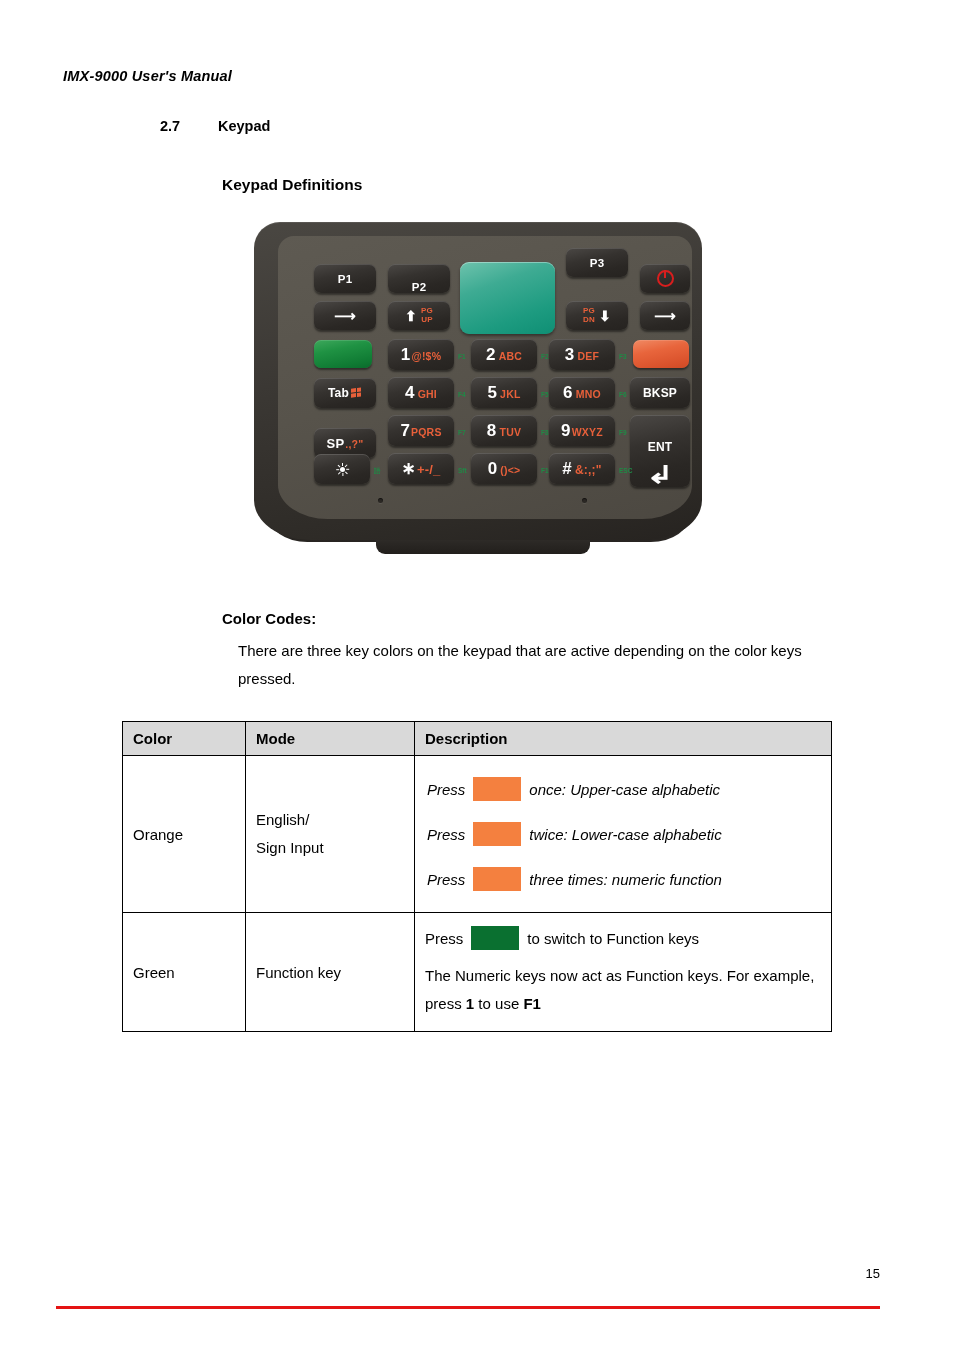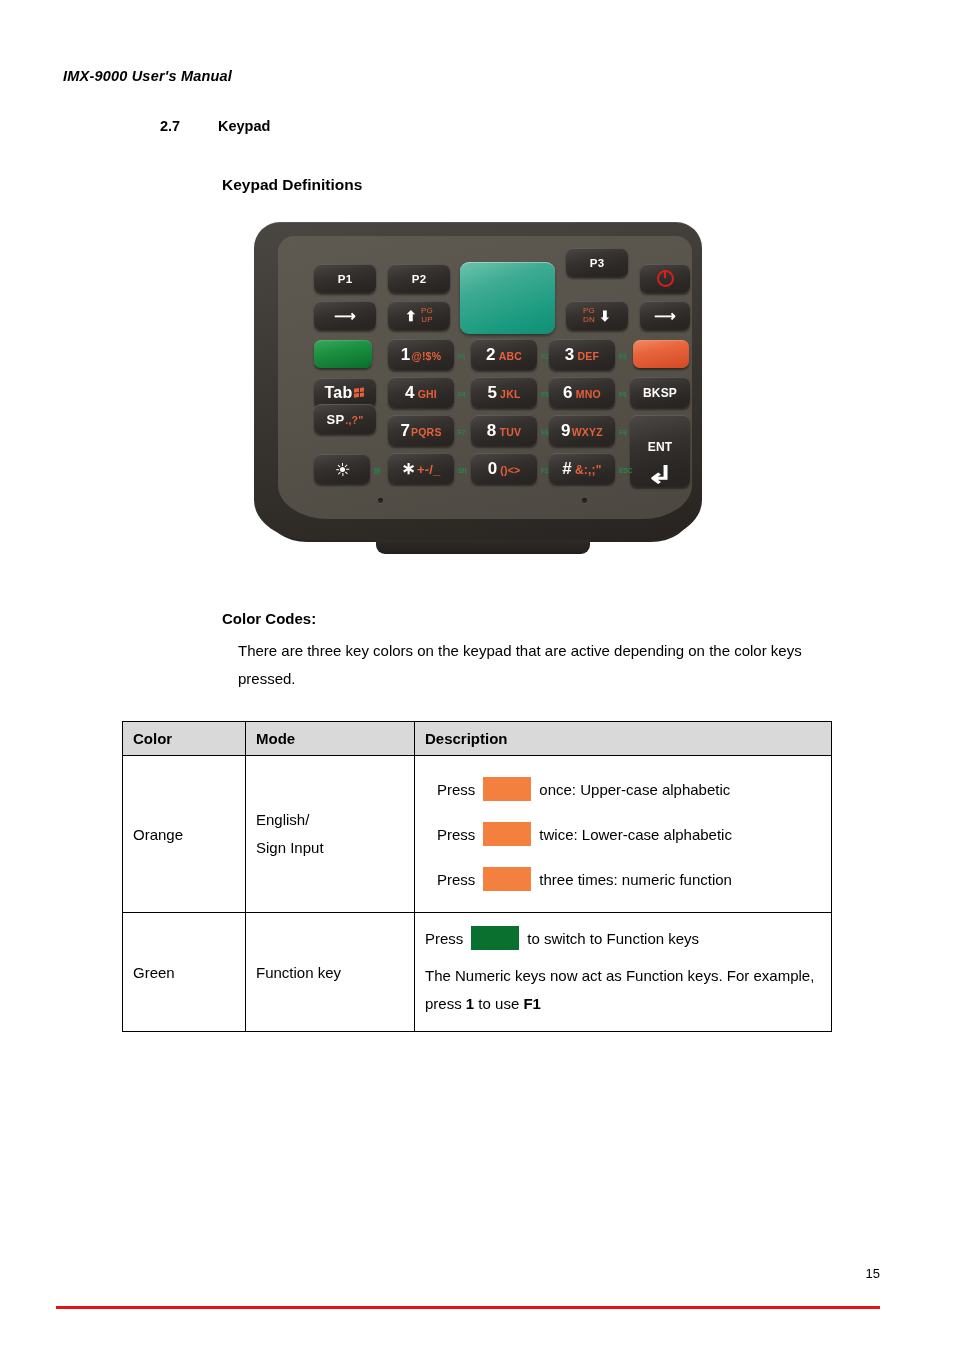"P2" div.key { align-items: none -> flex-end }
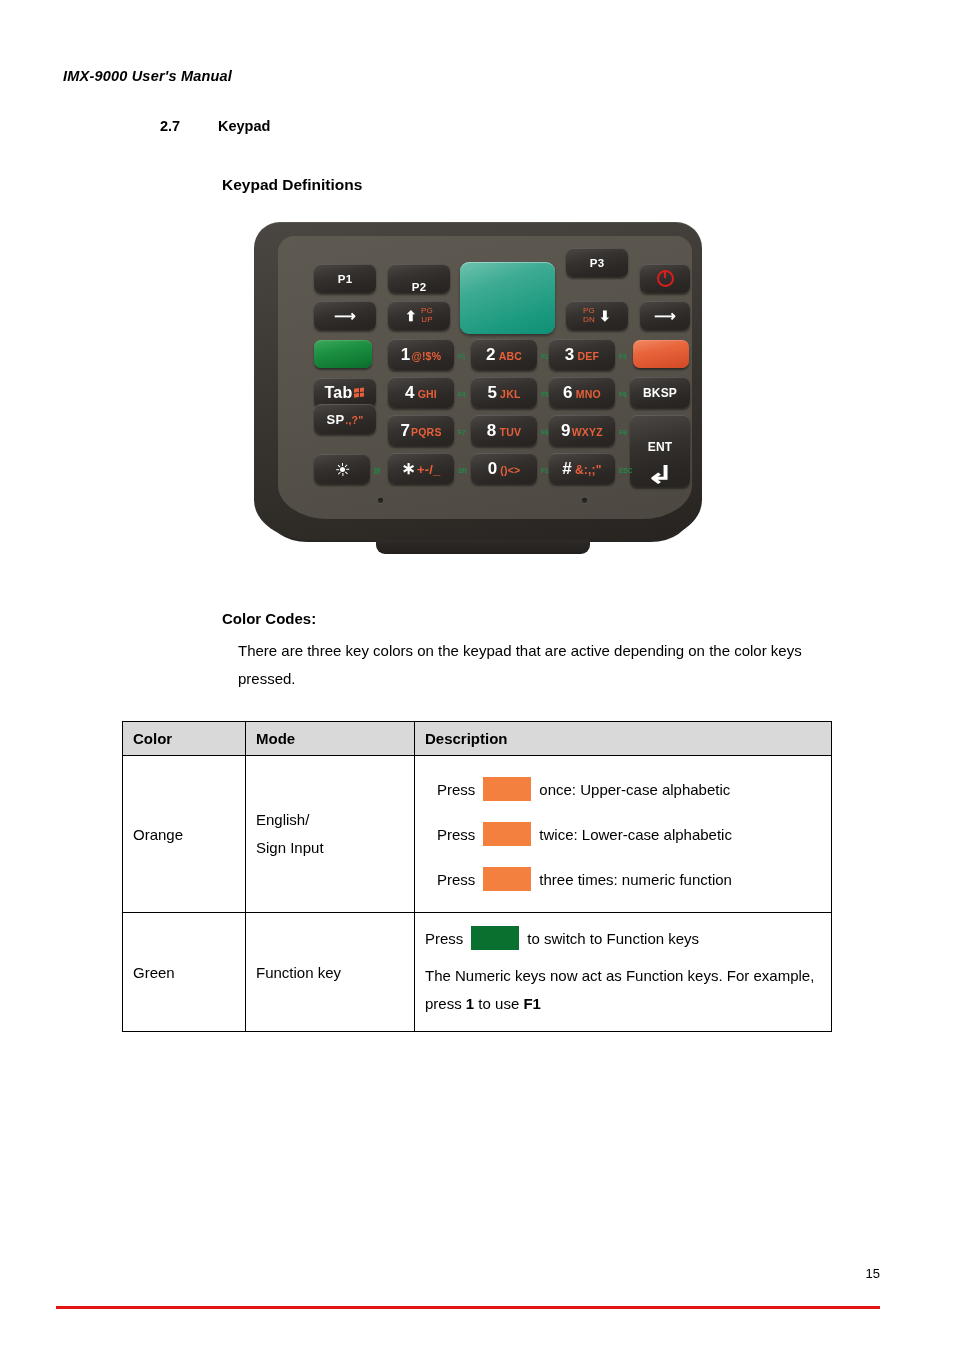"PG" .pg-stack { font-weight: normal -> bold }
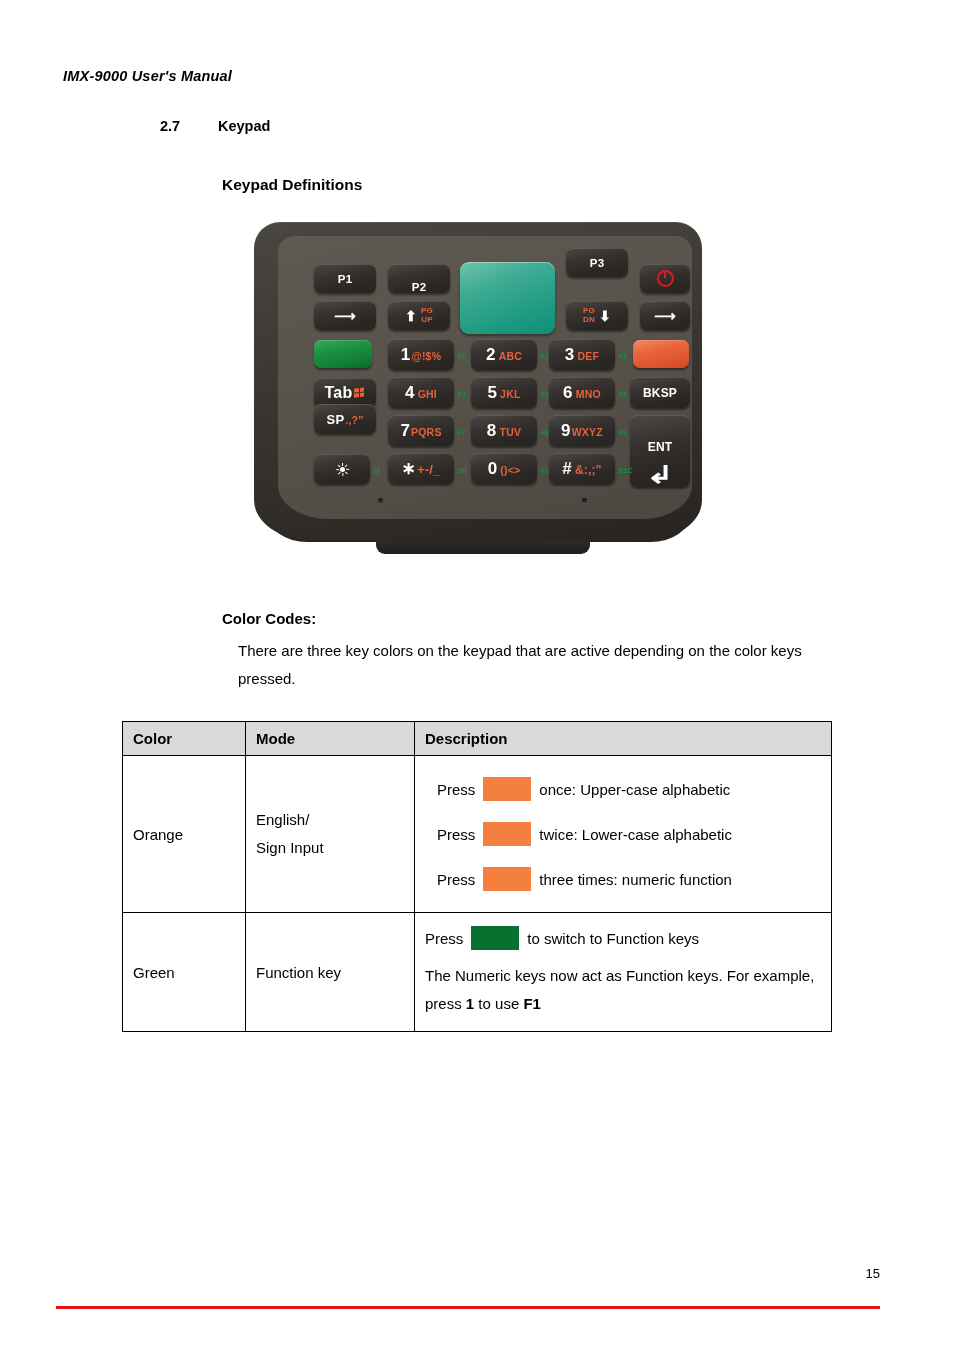"Tab" span { font-size: 16px -> 12px }
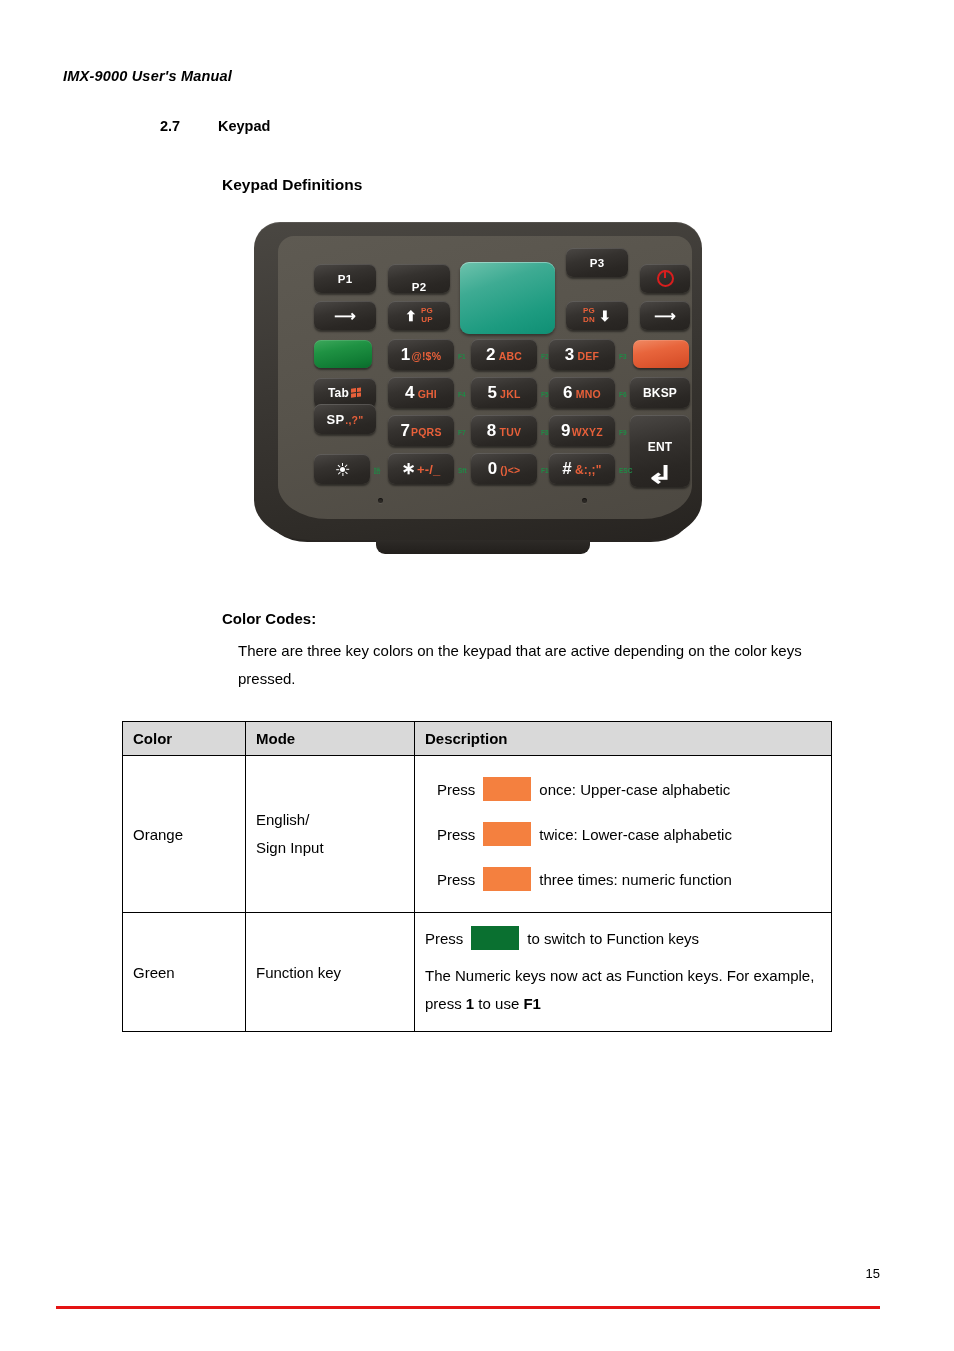"SP" div.key { top: 168px -> 192px }
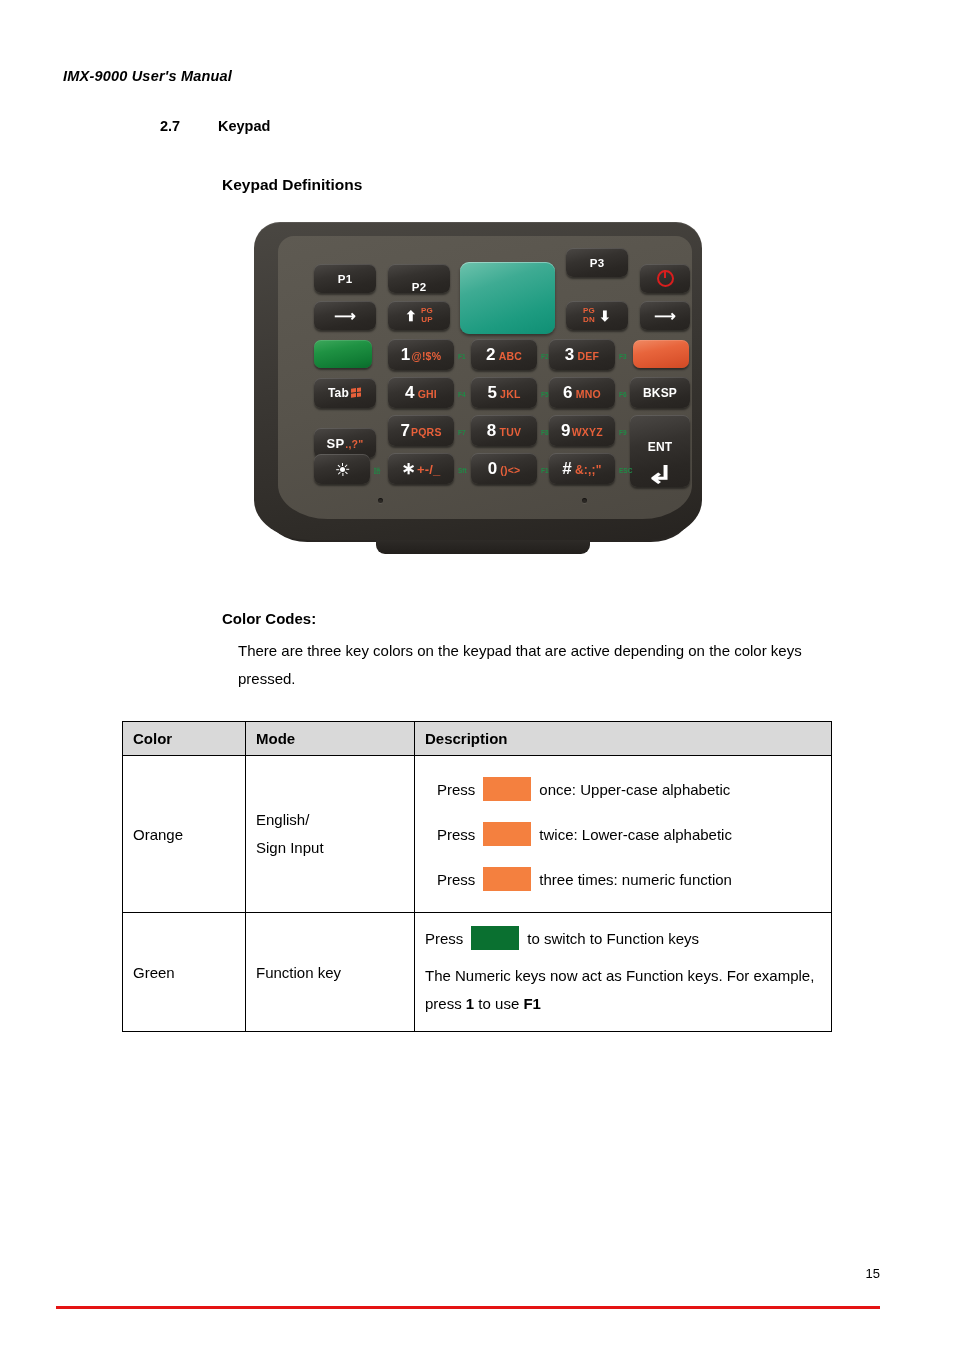"Press once: Upper-case alphabetic" .press-line { font-style: none -> italic; margin: 21px 12px -> 21px 2px }
